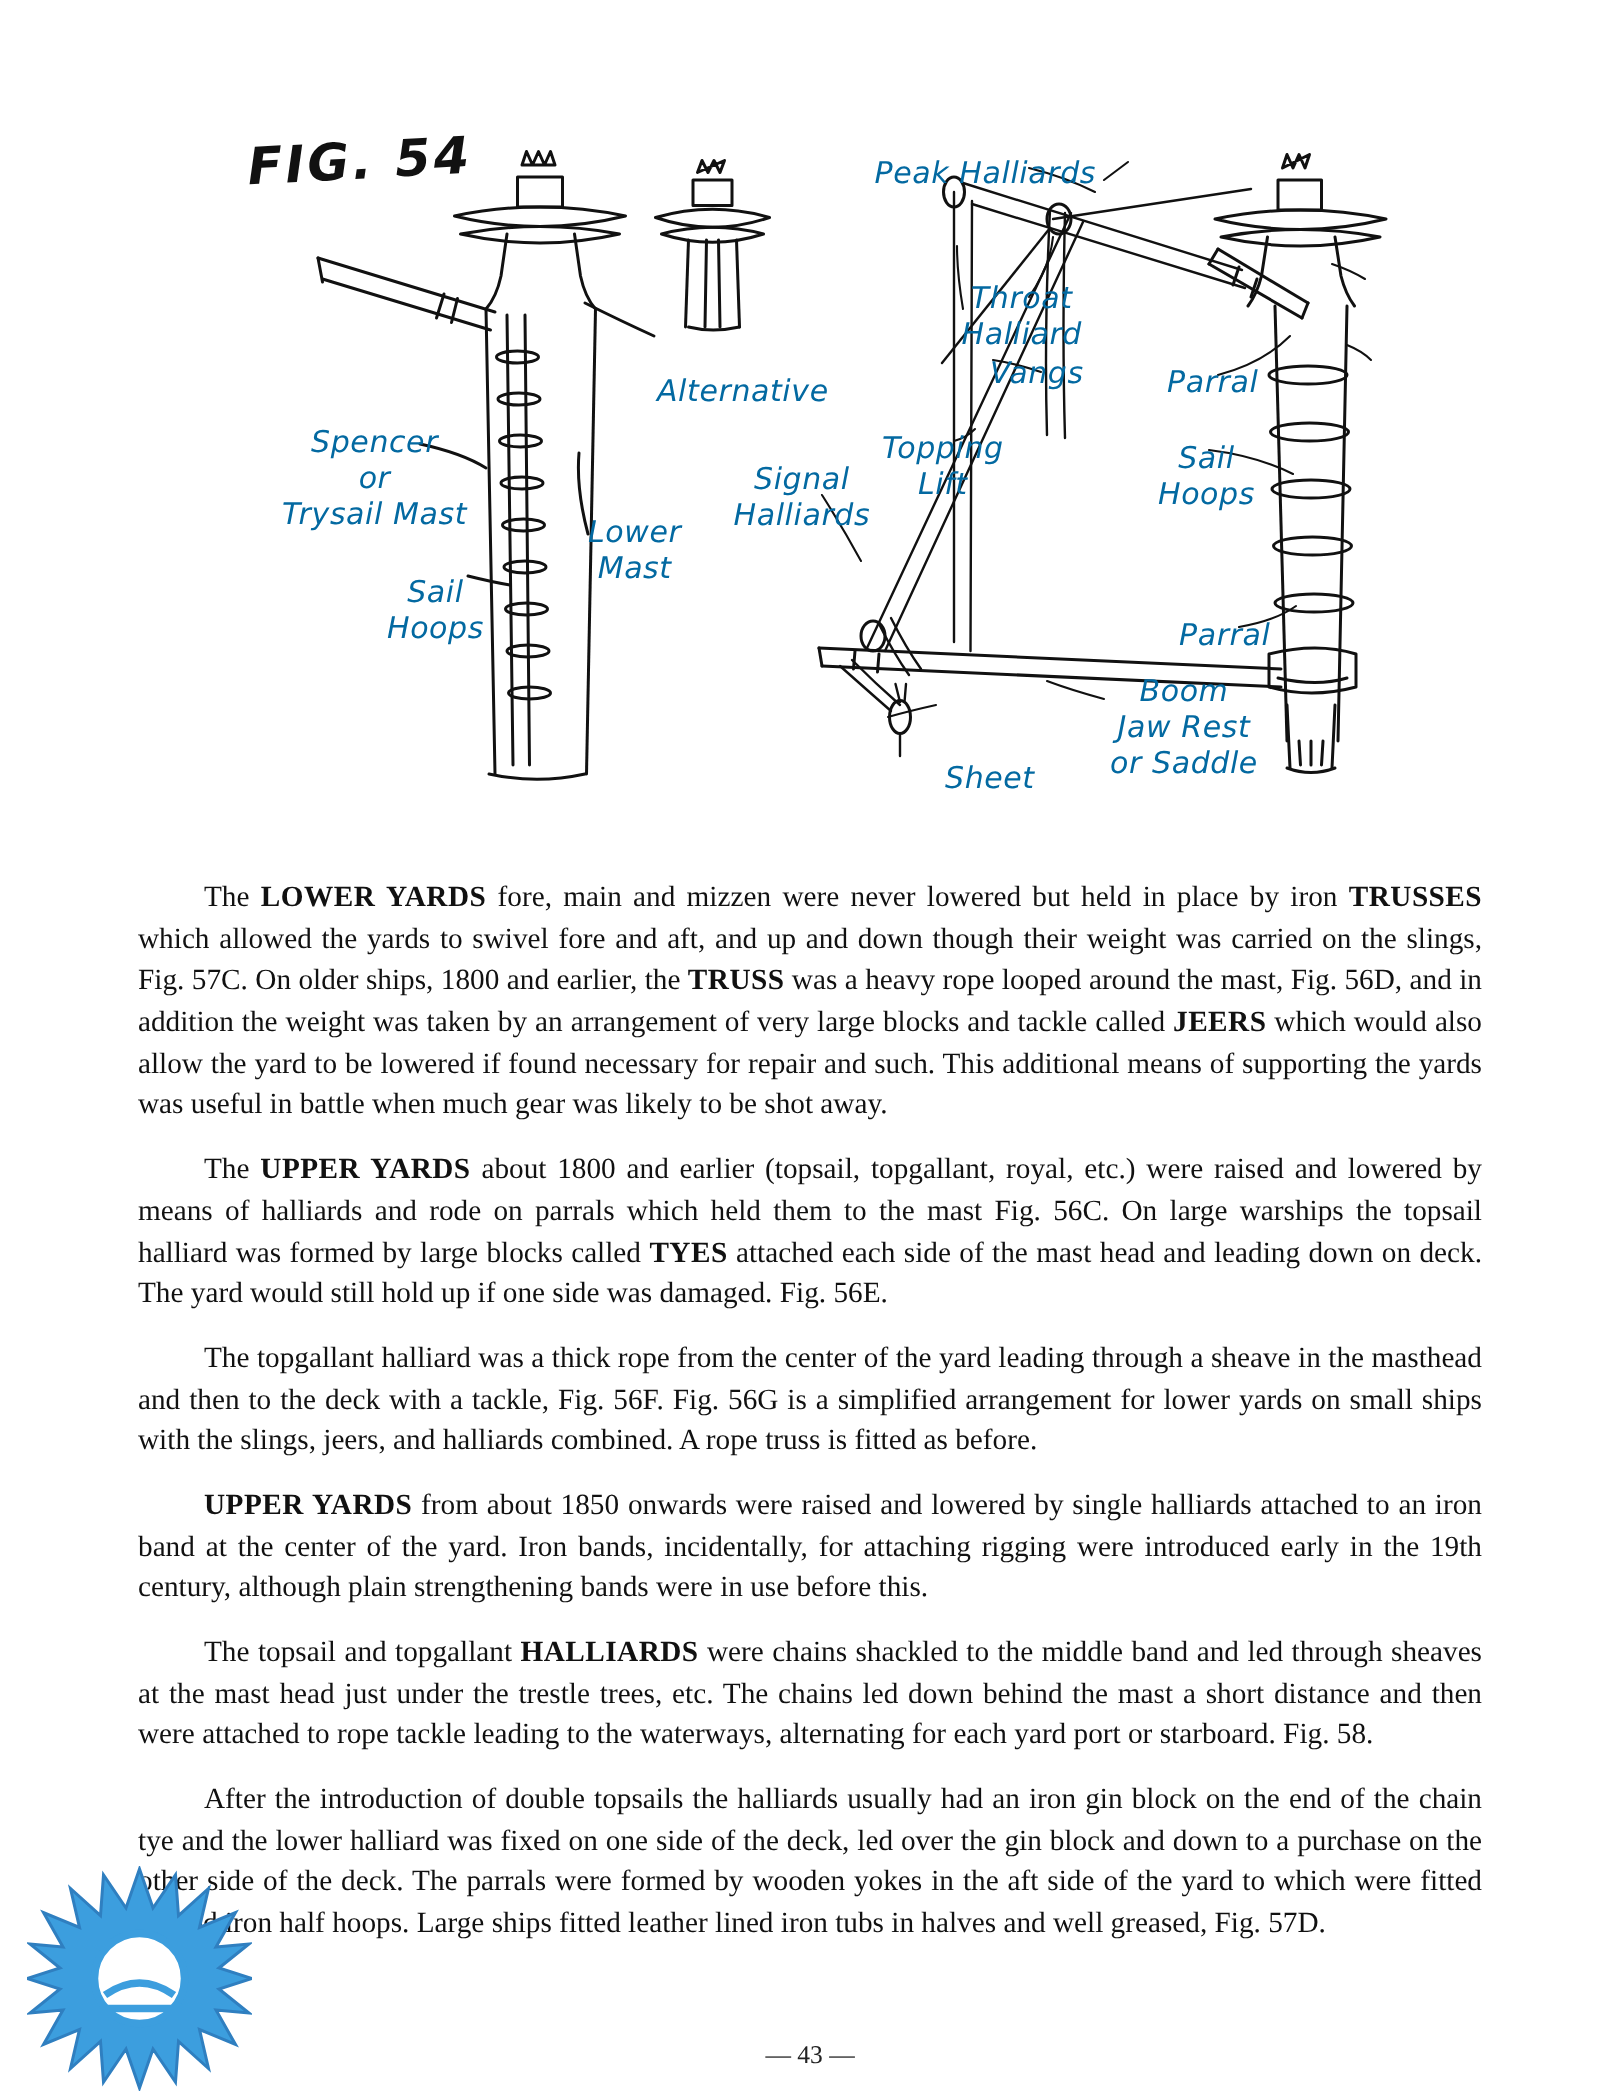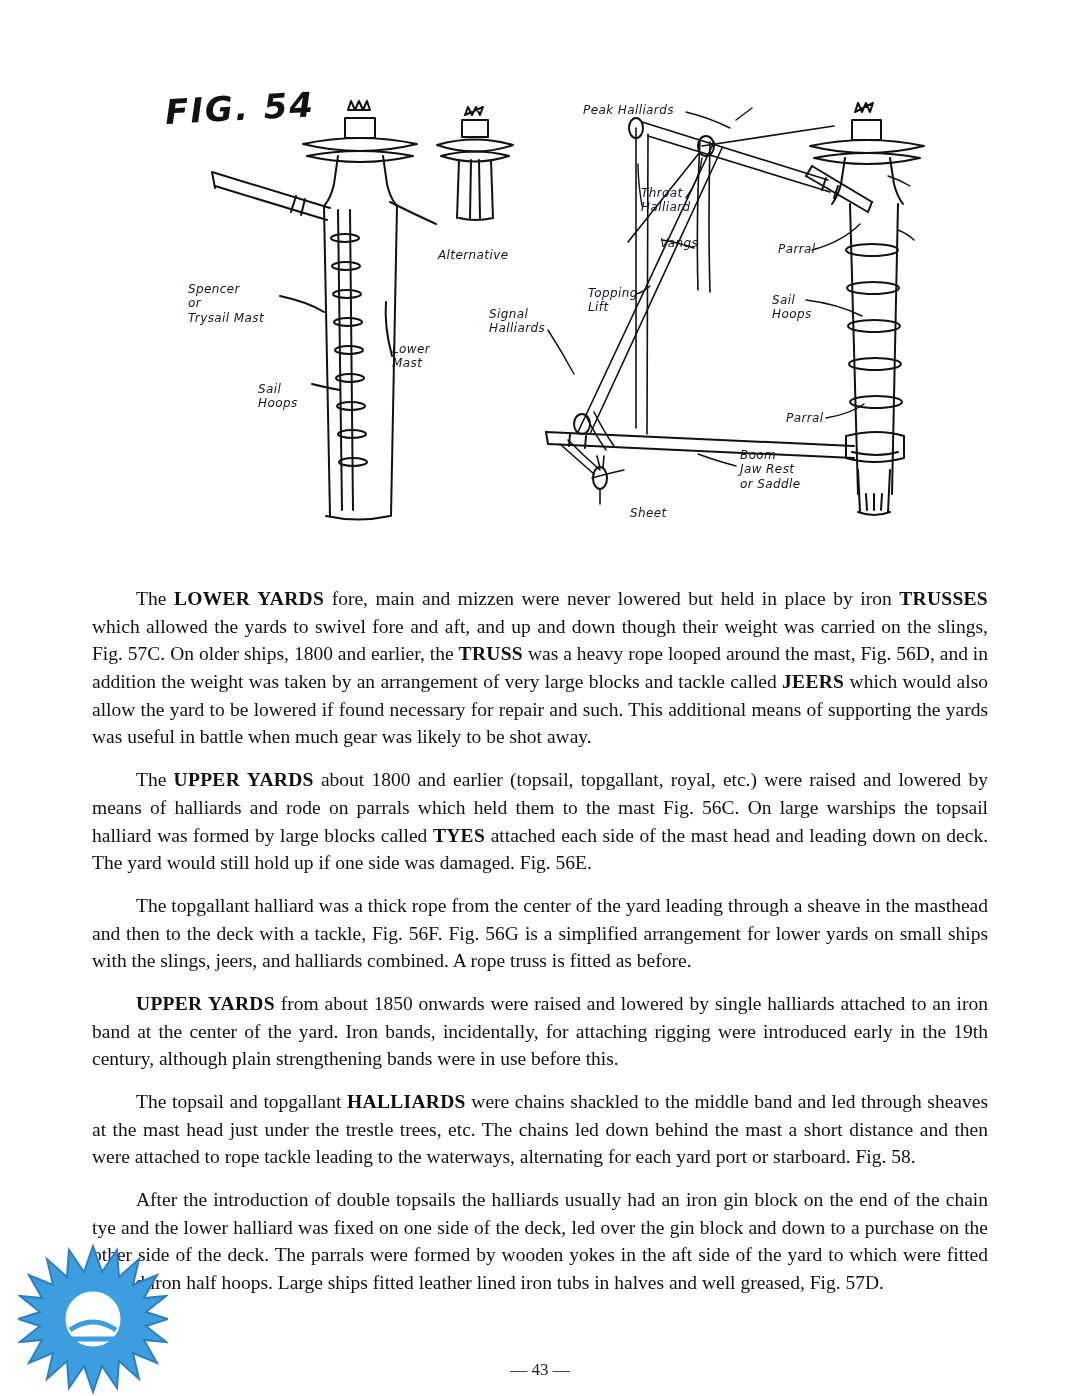"Peak Halliards" .fig-label { color: #0f172a -> #0369a1; font-size: 12px -> 20px; text-align: none -> center }
